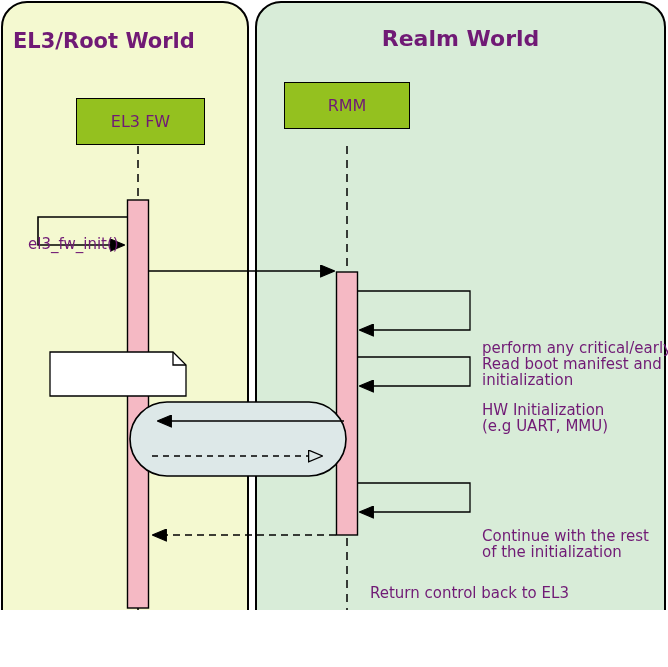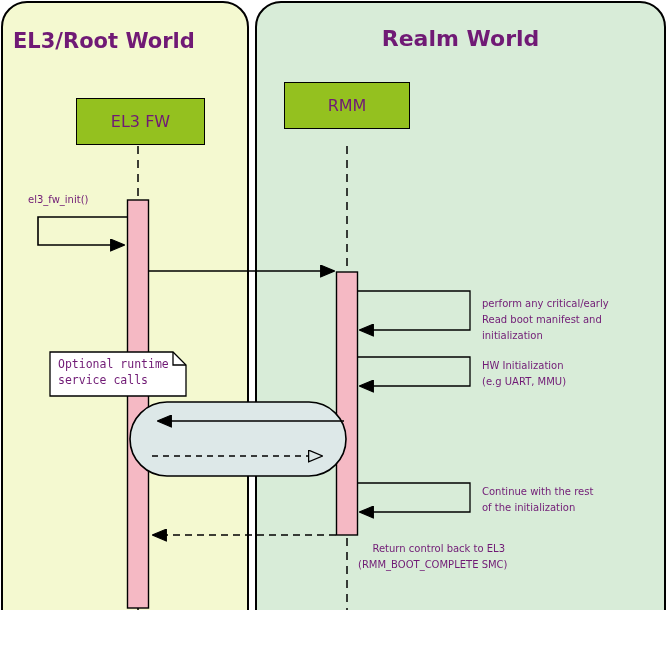"el3_fw_init()" .lbl { font-size: 10px -> 15px; margin-top: none -> 44px }
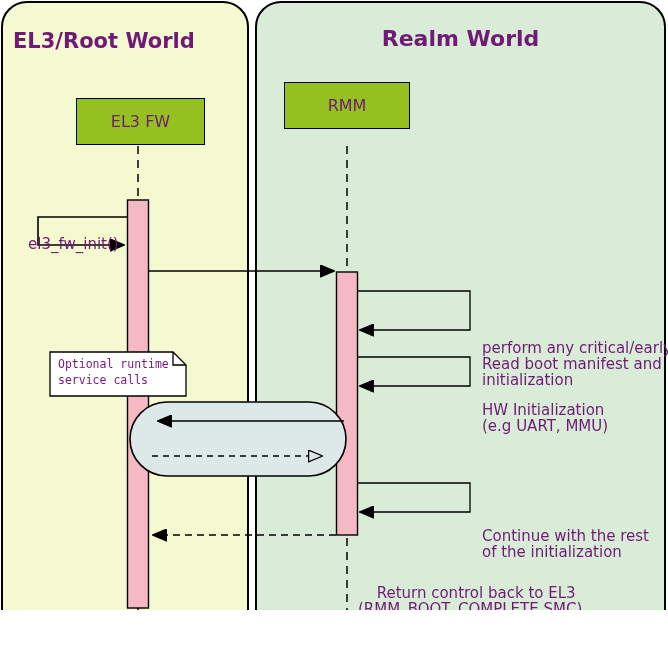"Optional runtime" div.note-text { html: <div> <div>Optional runtime</div> <div>service calls</div> </div> -> none }
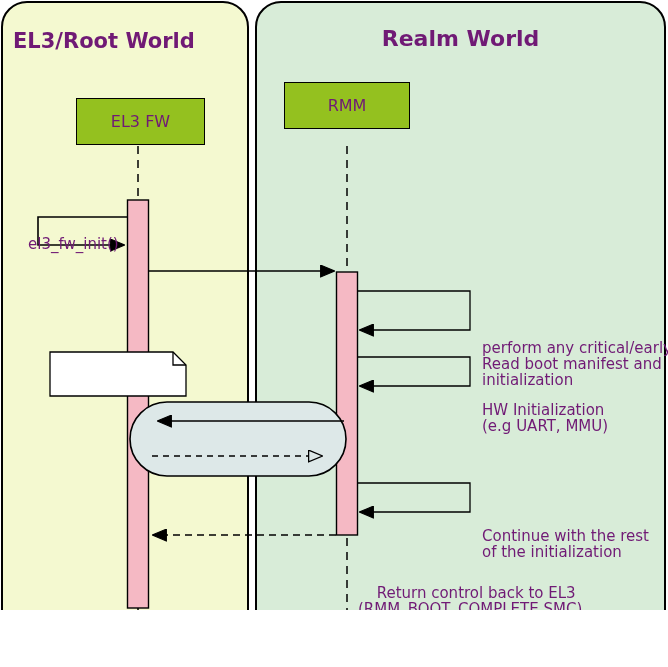"(RMM_BOOT_COMPLETE SMC)" div { html: <div>(RMM_BOOT_COMPLETE SMC)</div> -> none }
